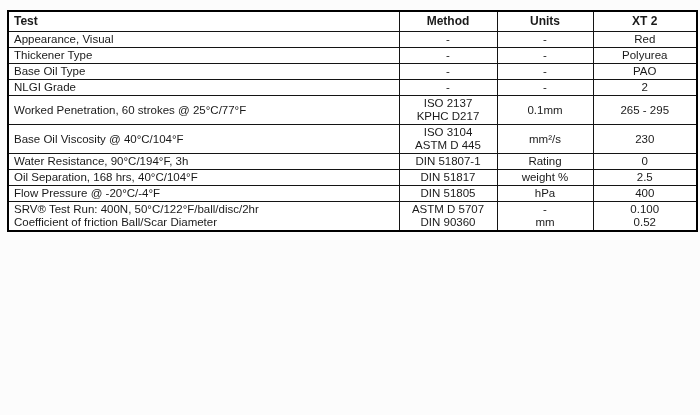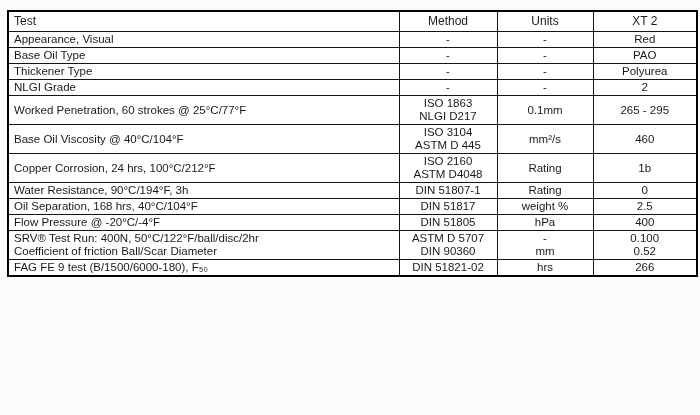"Test" table.spec thead th { font-weight: normal -> bold }
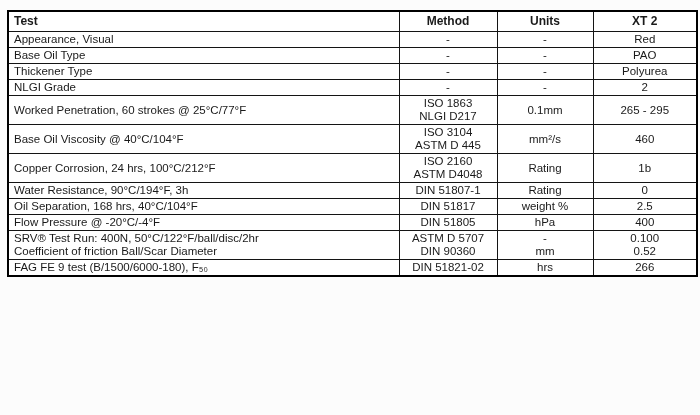"Base Oil Type" tr { order: before "Thickener Type" -> after "Thickener Type" }
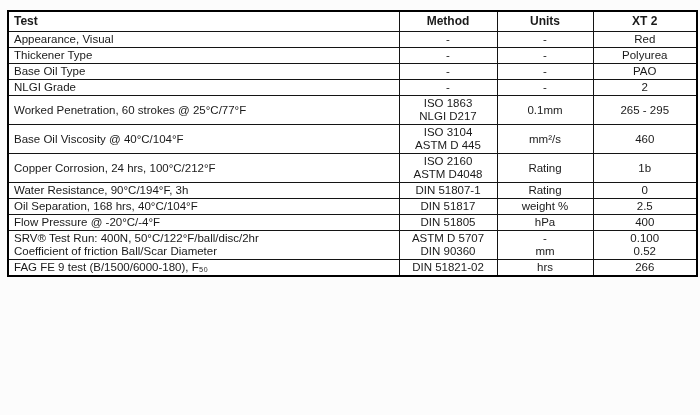"ISO 1863" div.line { text: 1863 -> 2137 }
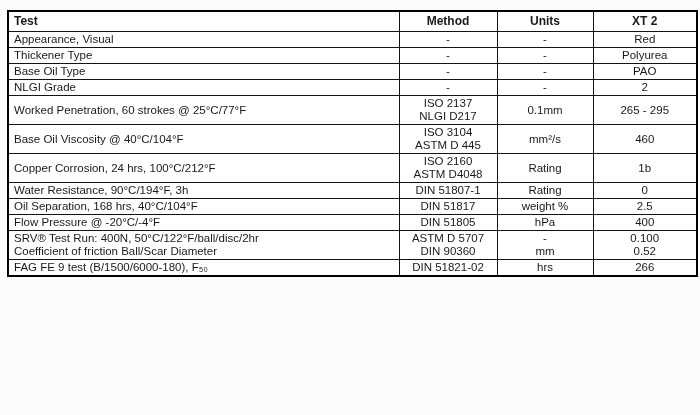"NLGI D217" div.line { text: NLGI -> KPHC }
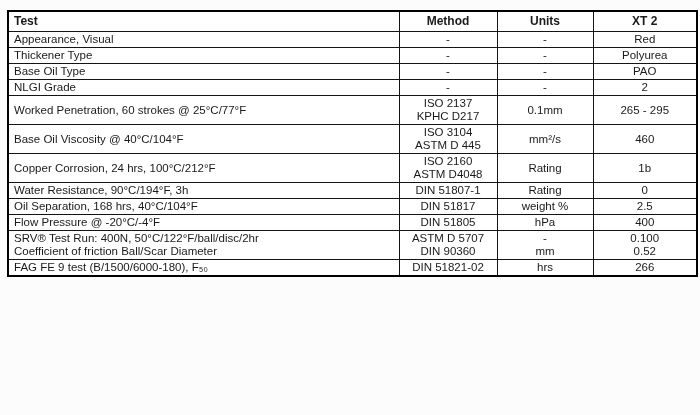"460" div.line { text: 460 -> 230 }
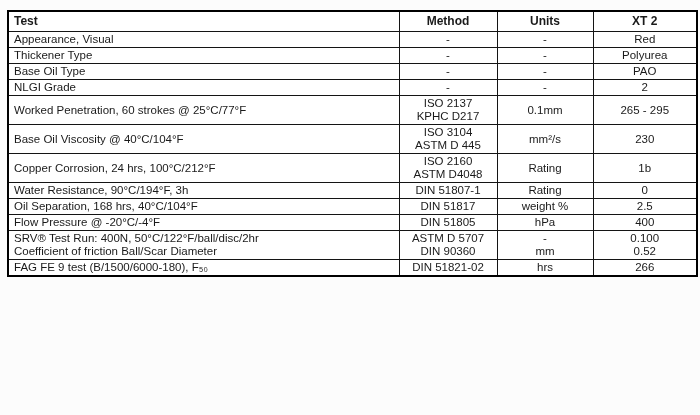"Copper Corrosion, 24 hrs, 100°C/212°F" tr { html: <tr> <td> <div>Copper Corrosion, 24 hrs, 100°C/212°F</div> </td> <td> <div>ISO 2160</div> <div>ASTM D4048</div> </td> <td> <div>Rating</div> </td> <td> <div>1b</div> </td> </tr> -> none }
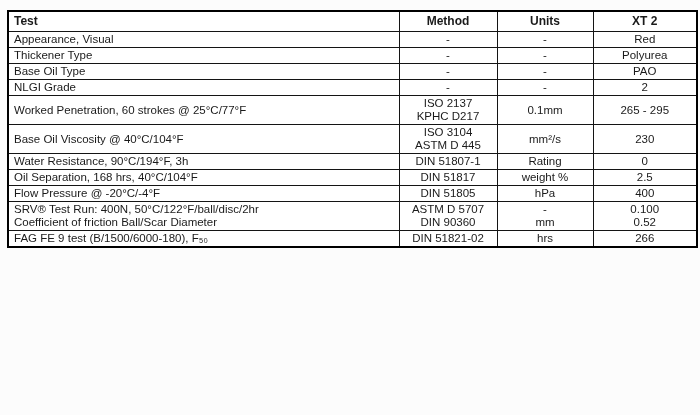"FAG FE 9 test (B/1500/6000-180)," tr { html: <tr> <td> <div>FAG FE 9 test (B/1500/6000-180), F₅₀</div> </td> <td> <div>DIN 51821-02</div> </td> <td> <div>hrs</div> </td> <td> <div>266</div> </td> </tr> -> none }
